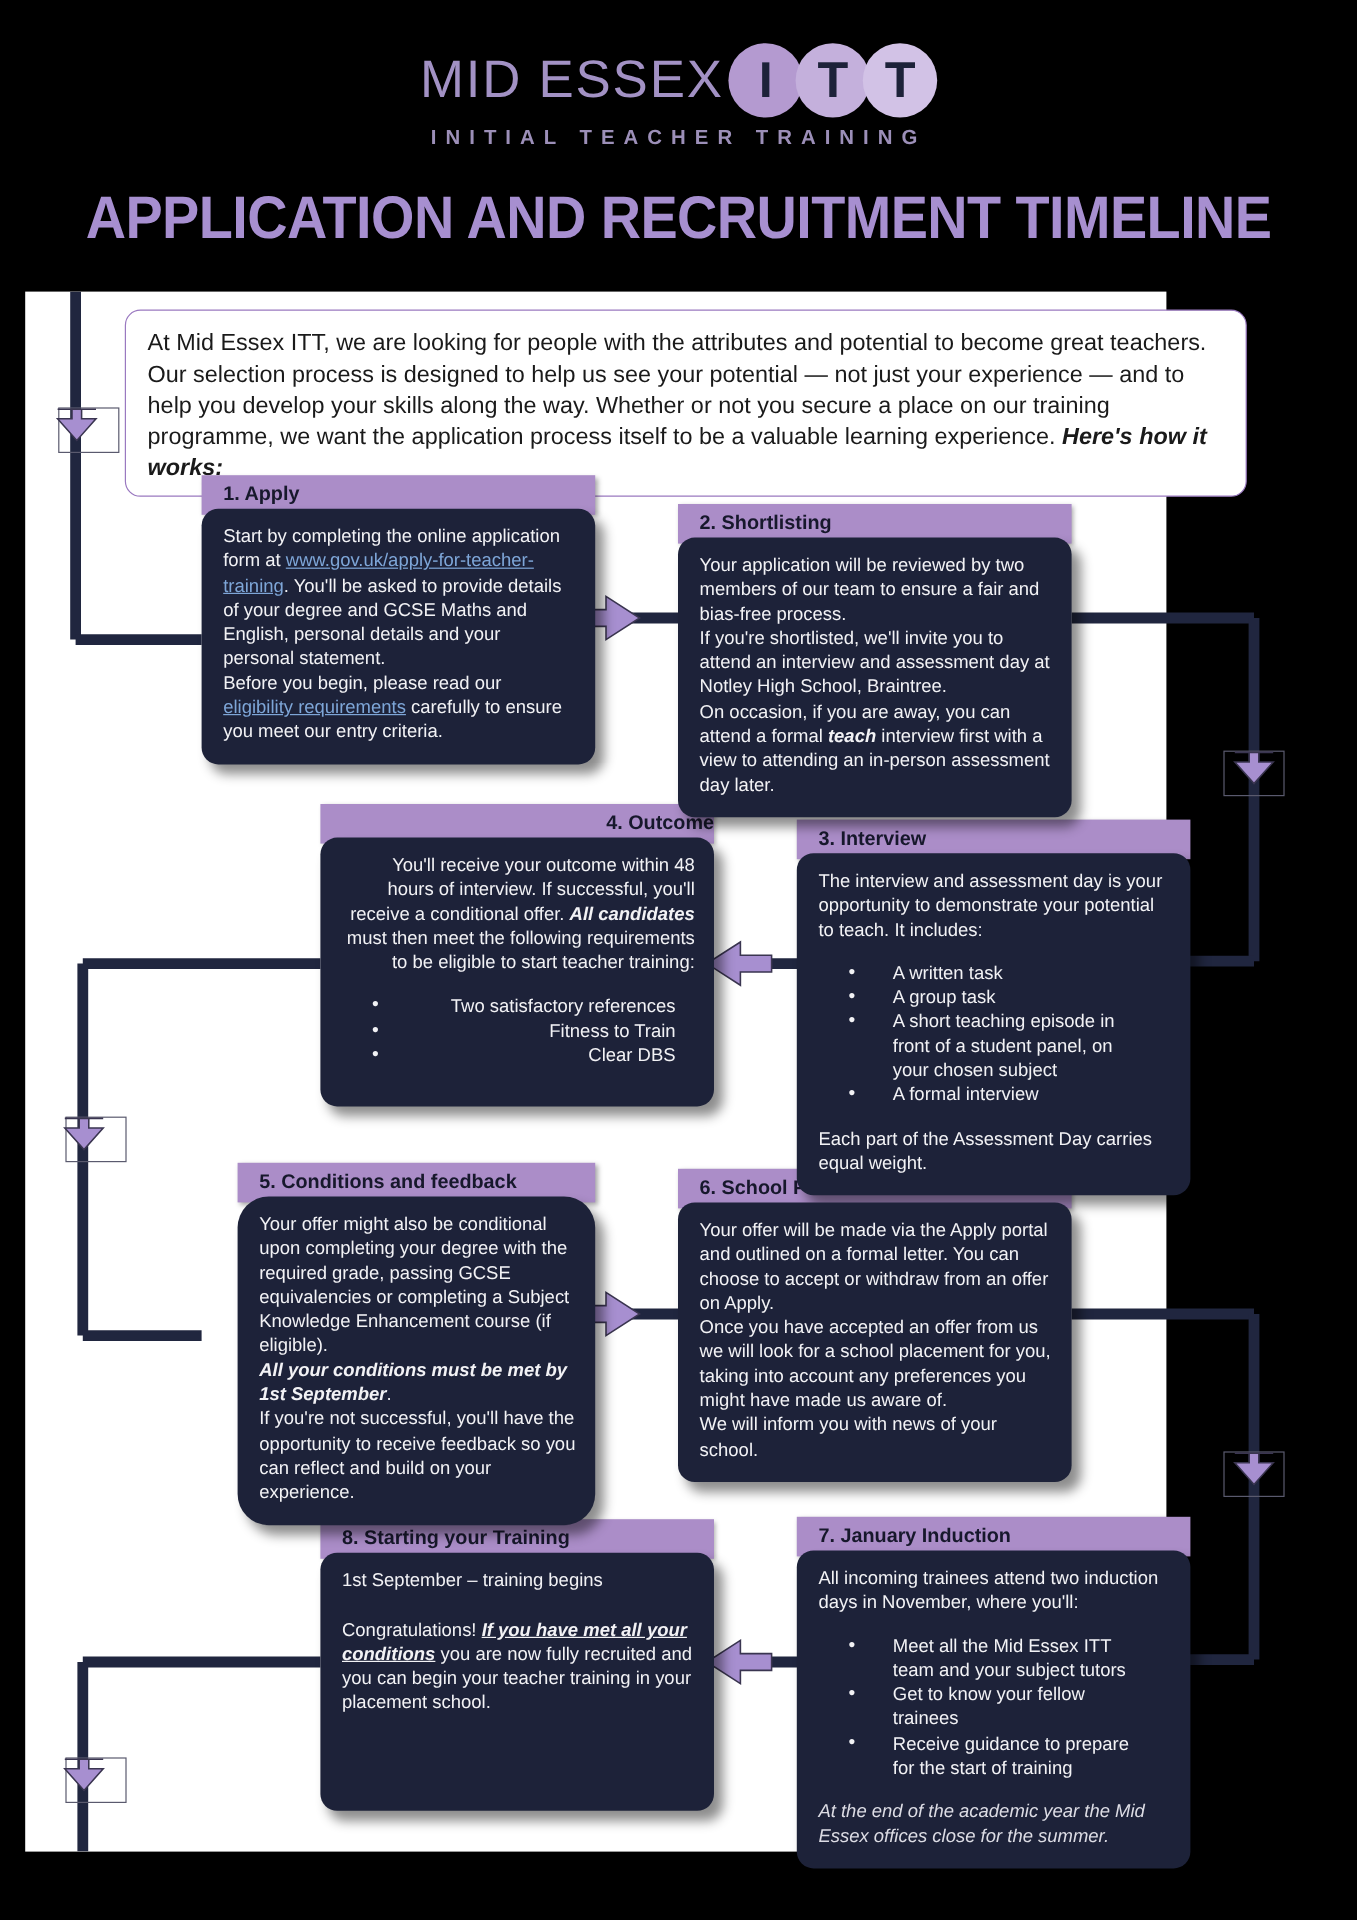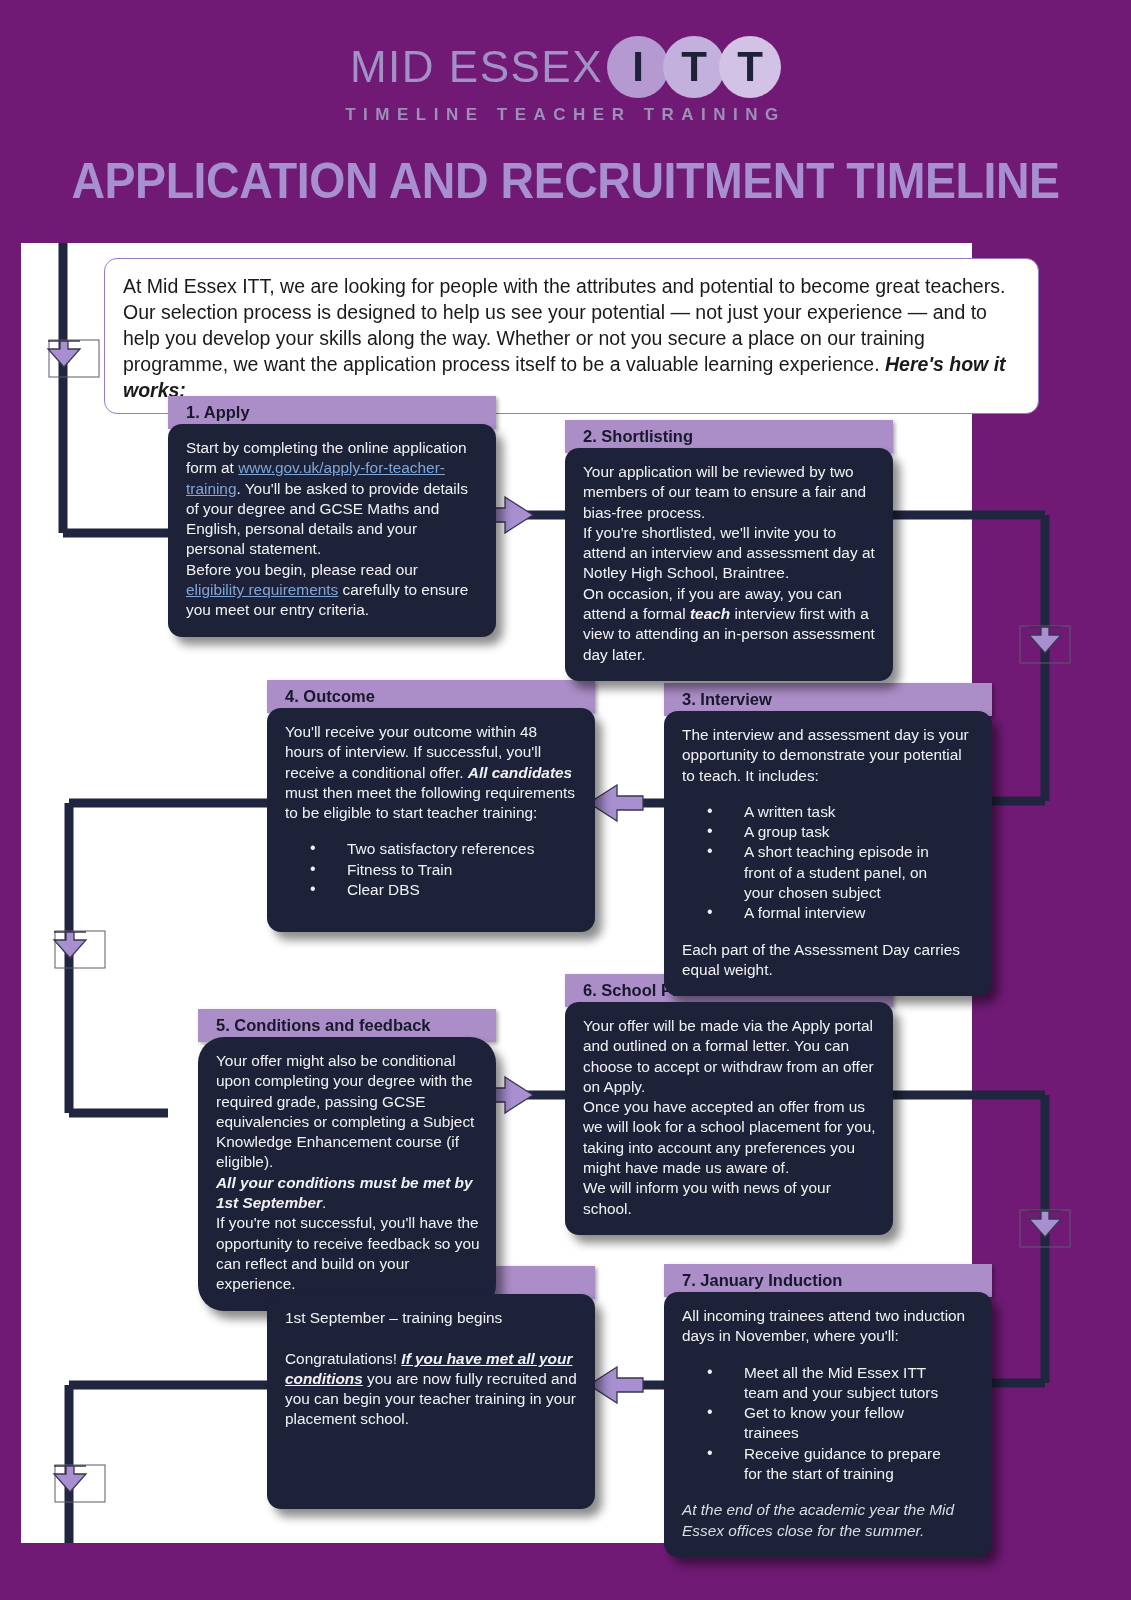"MID ESSEX" .page { background: #701a75 -> #000000 }
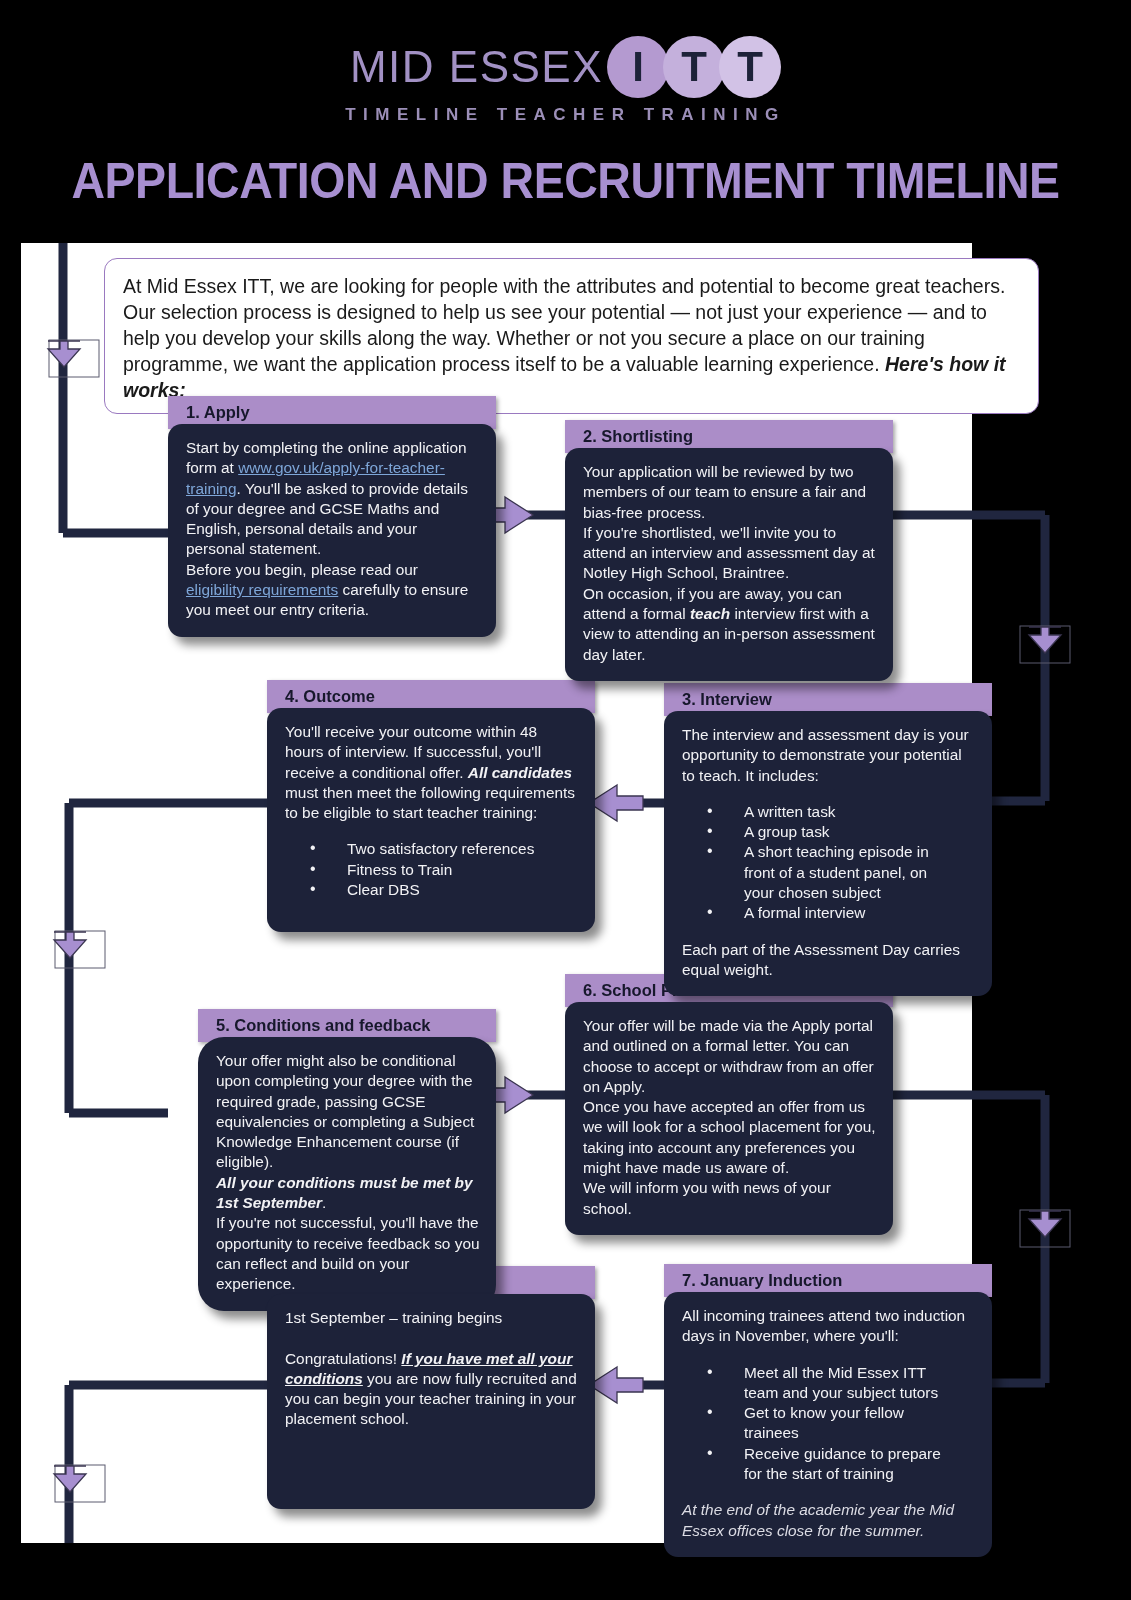"TIMELINE TEACHER TRAINING" div.logo-sub { text: TIMELINE -> INITIAL }
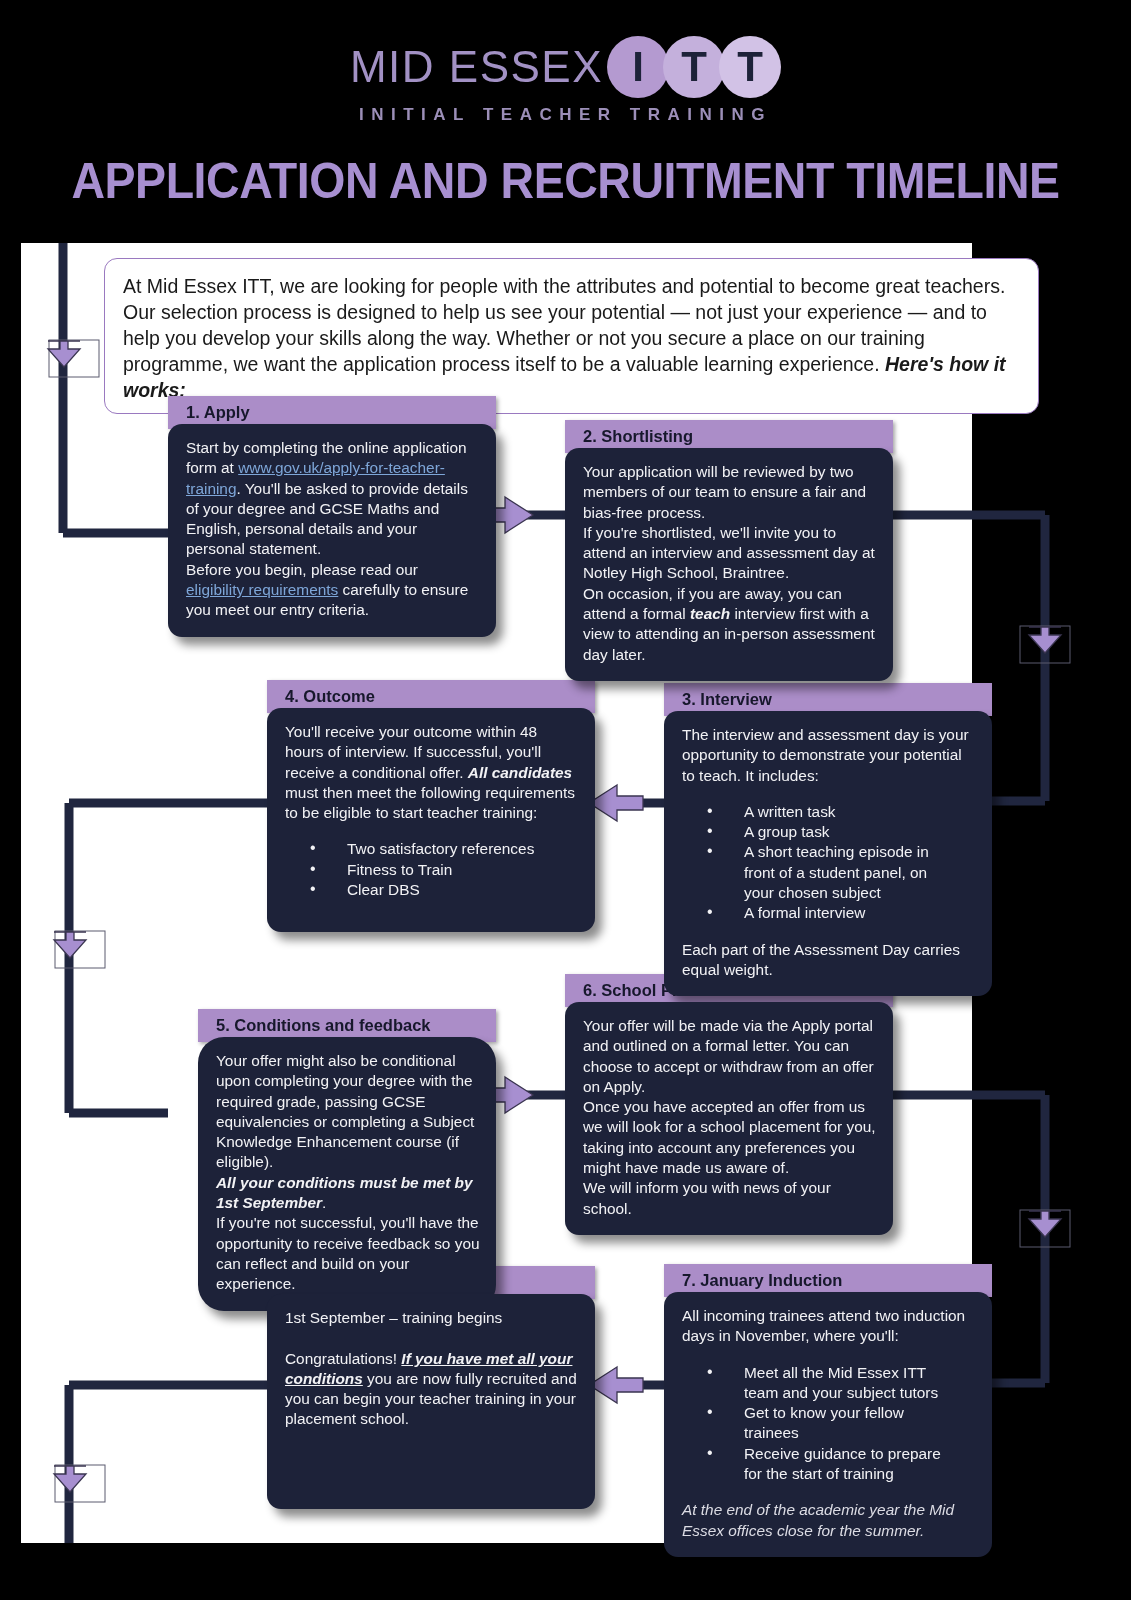"4. Outcome" #step4 { text-align: none -> right; top: 437px -> 427px }
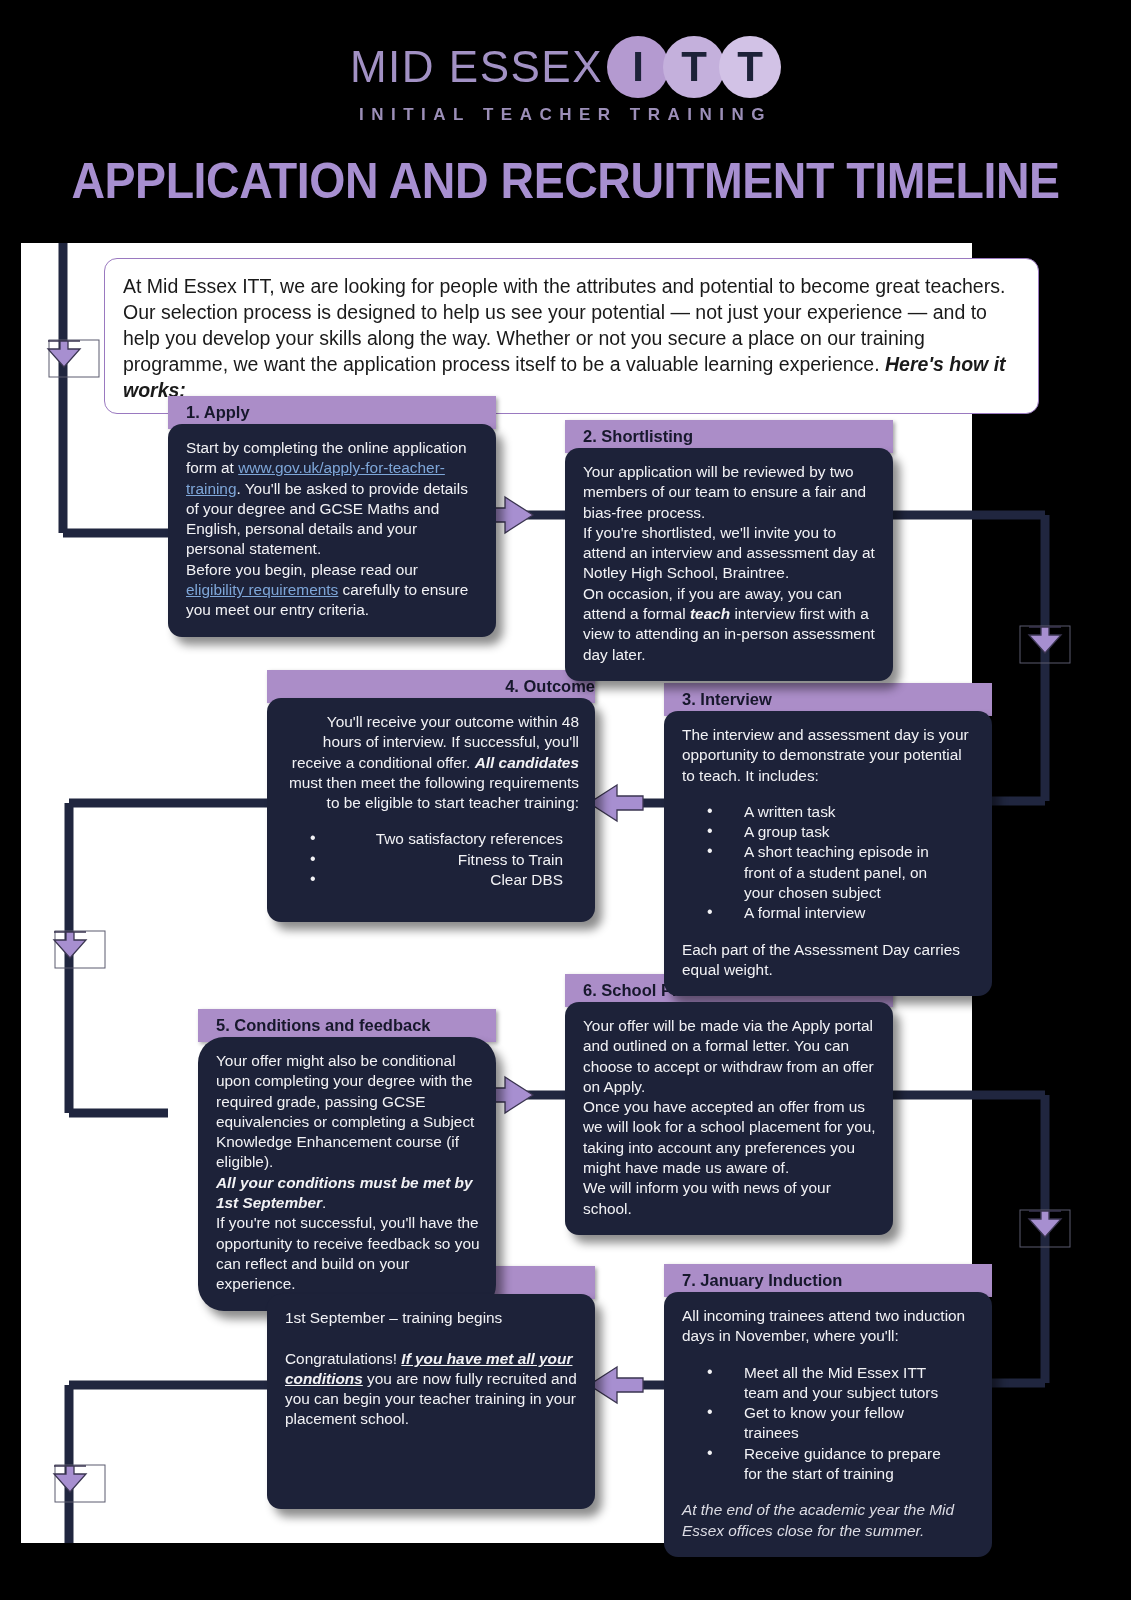"5. Conditions and feedback" #step5 { top: 766px -> 726px }
